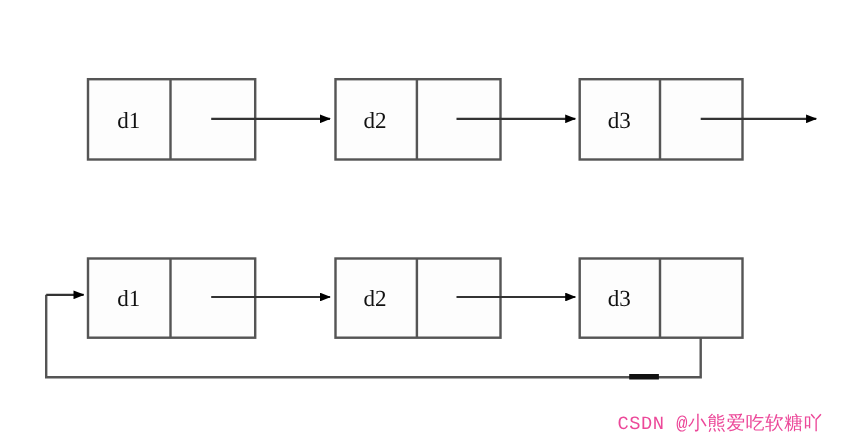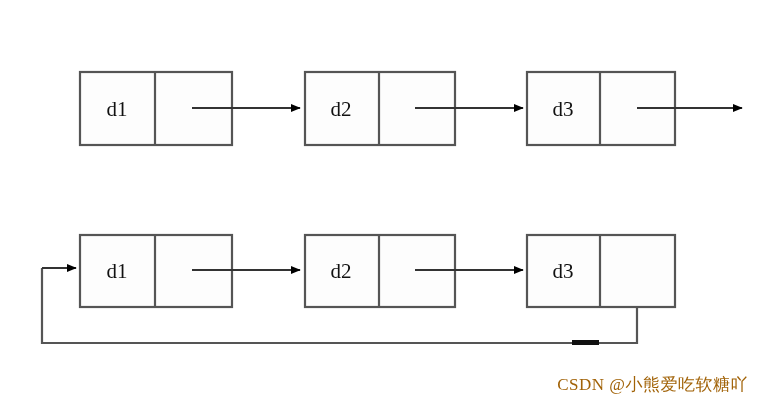"CSDN @小熊爱吃软糖吖" .watermark { color: #a16207 -> #ec4899; font-family: Liberation Serif, serif -> Liberation Mono, monospace }
